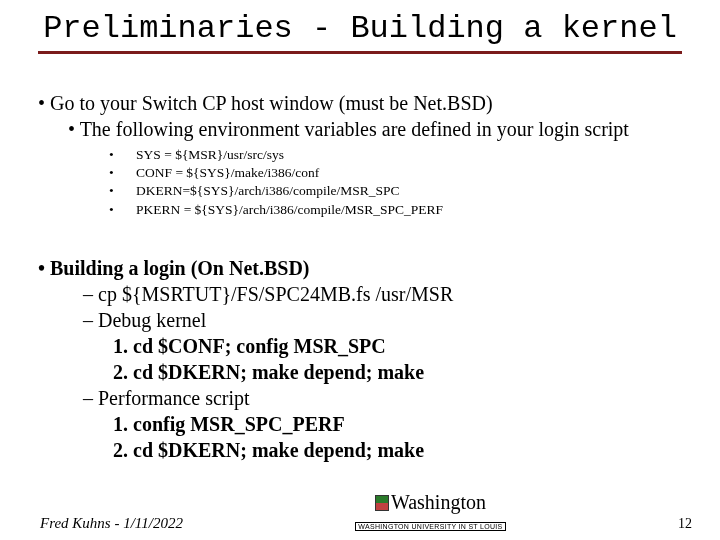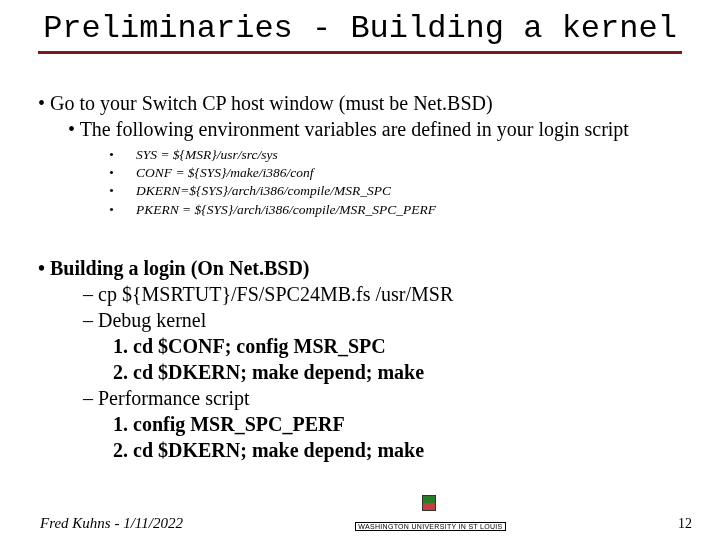"SYS = ${MSR}/usr/src/sys" .envlist { font-style: italic -> none }
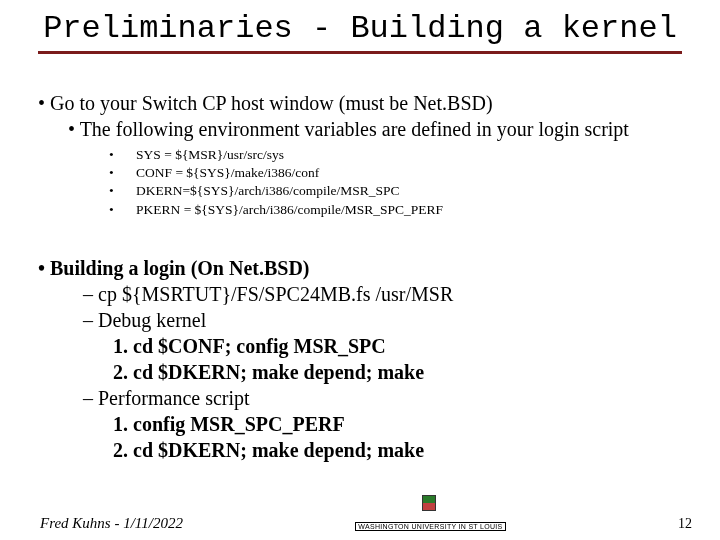"Washington" span { html: none -> <span>Washington</span> }
